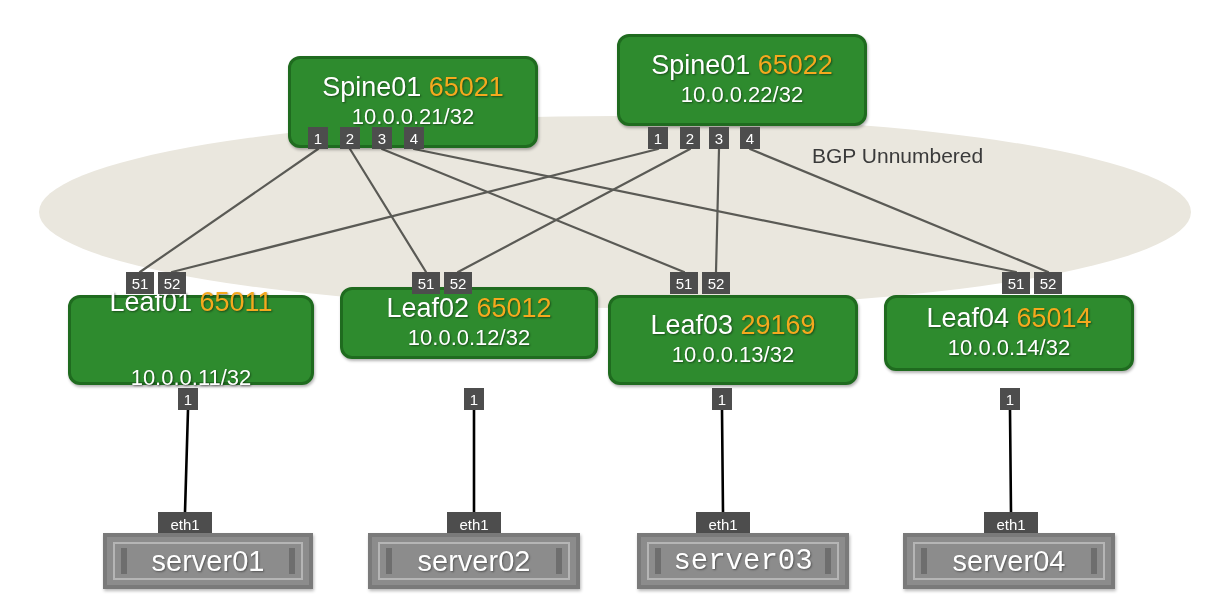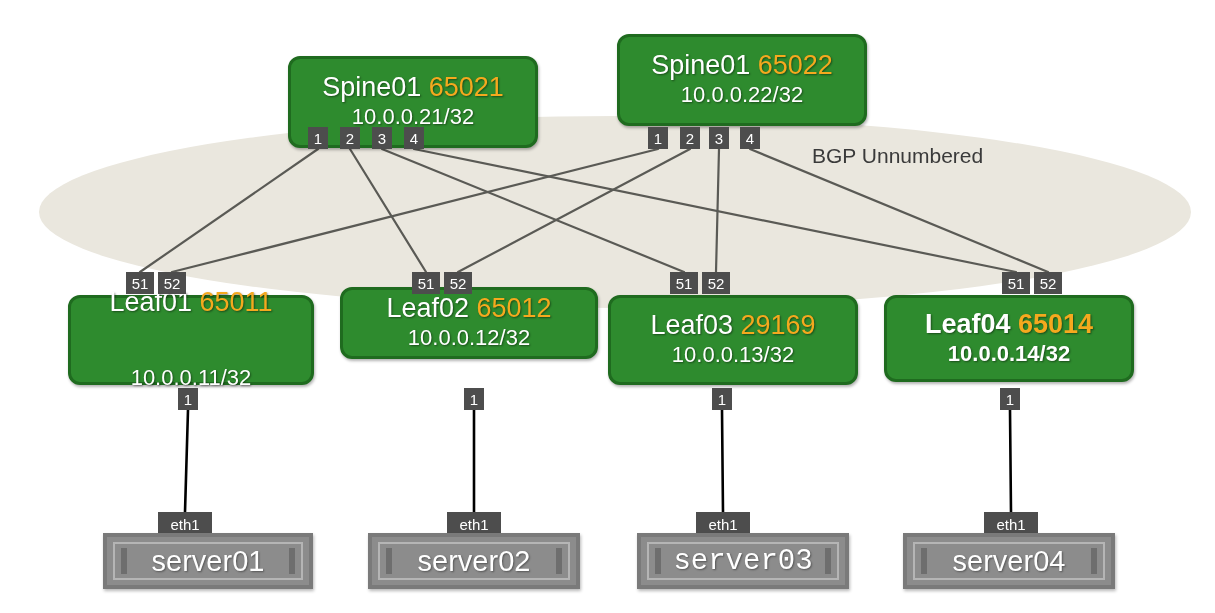"Leaf04 65014" div.switch-node { font-weight: bold -> none; height: 87px -> 76px }
